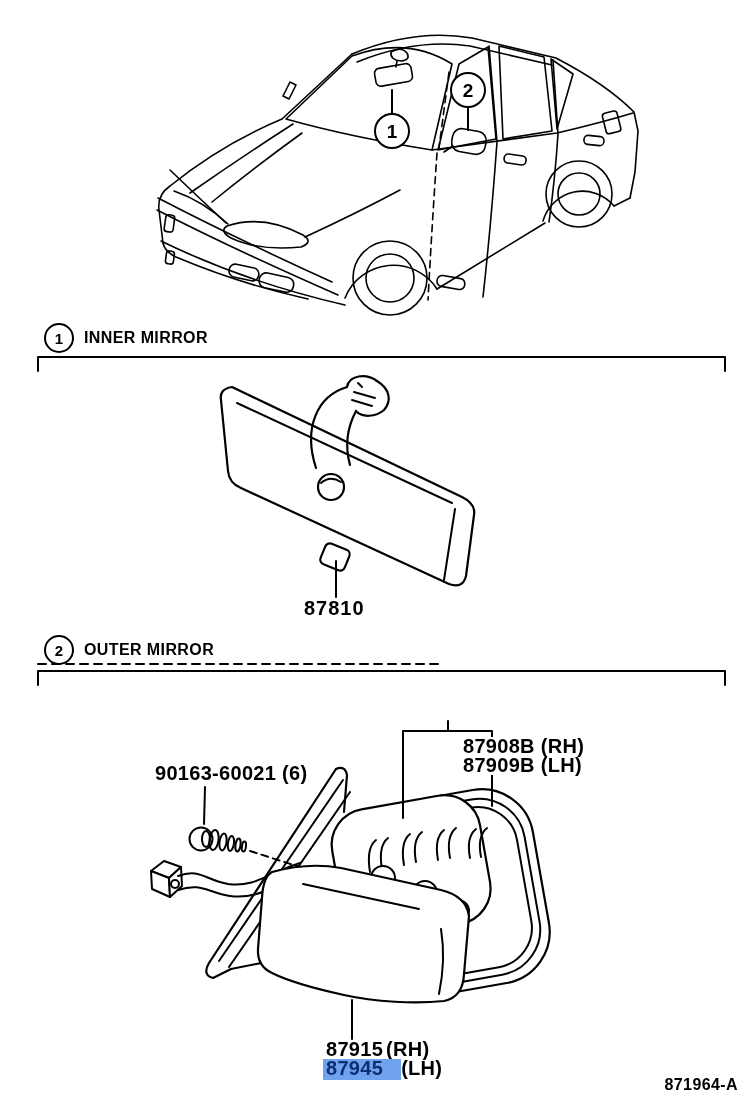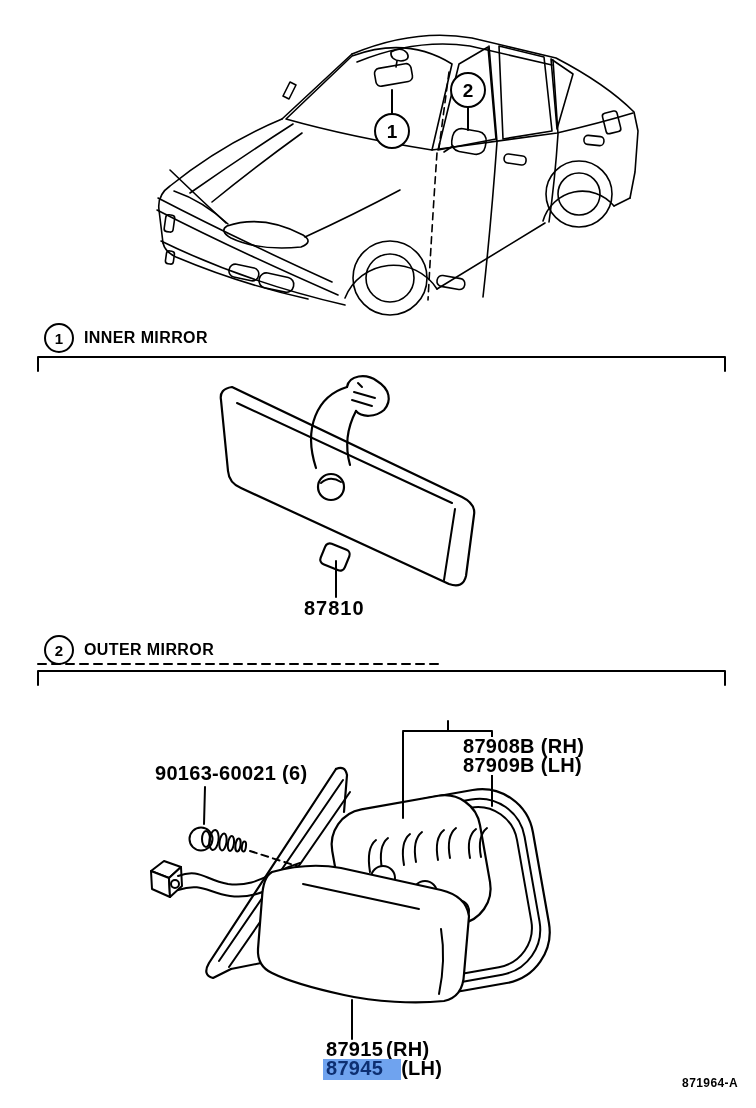"871964-A" .footer-code { font-size: 12px -> 16px }
